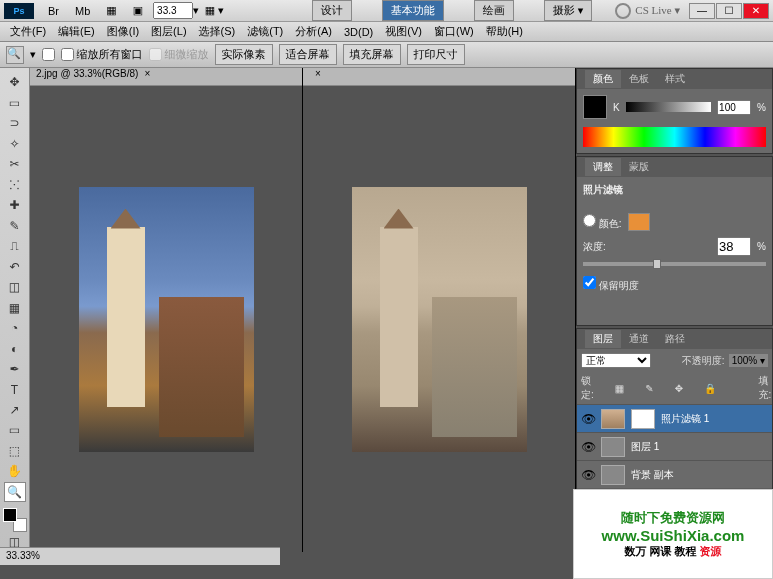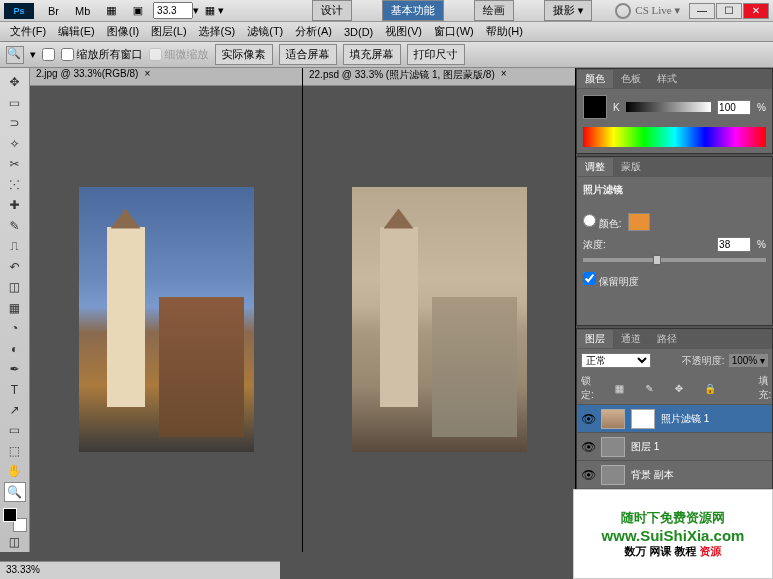"22.psd @ 33.3% (照片滤镜 1," span { html: <span>22.psd @ 33.3% (照片滤镜 1, 图层蒙版/8)</span> -> none }
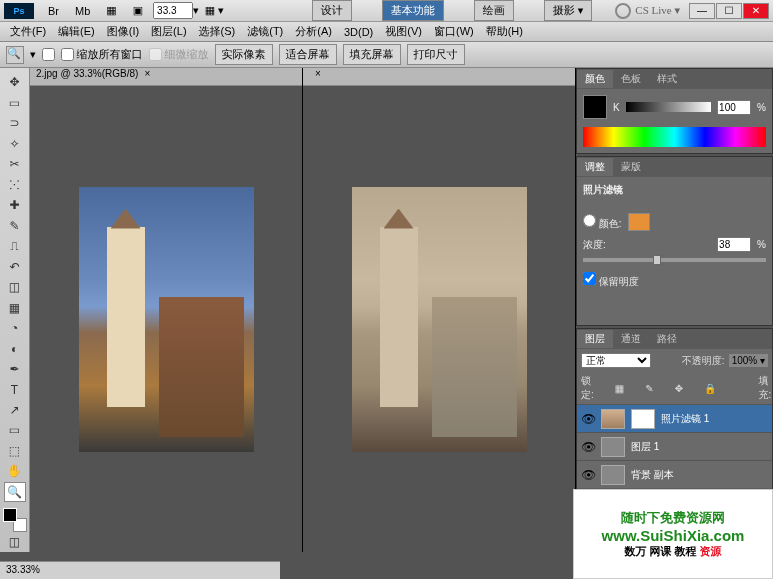"颜色" .panel-tabs { padding-left: none -> 8px }
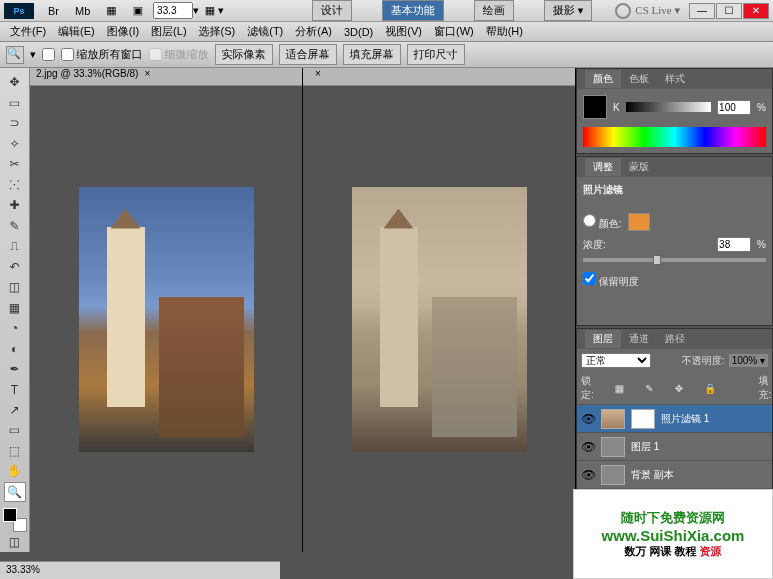"38" .adjust-panel input[type=text] { font-size: 10px -> 13px }
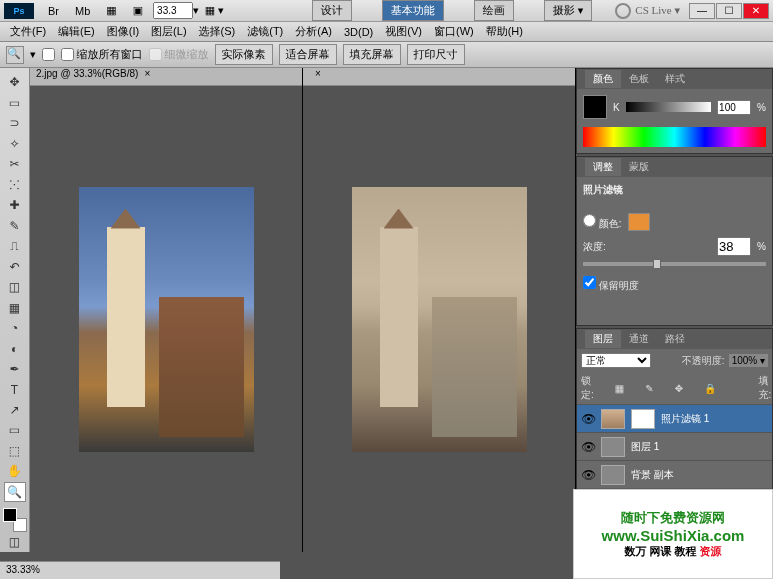"33.33%" .statusbar { bottom: 0 -> 14px }
